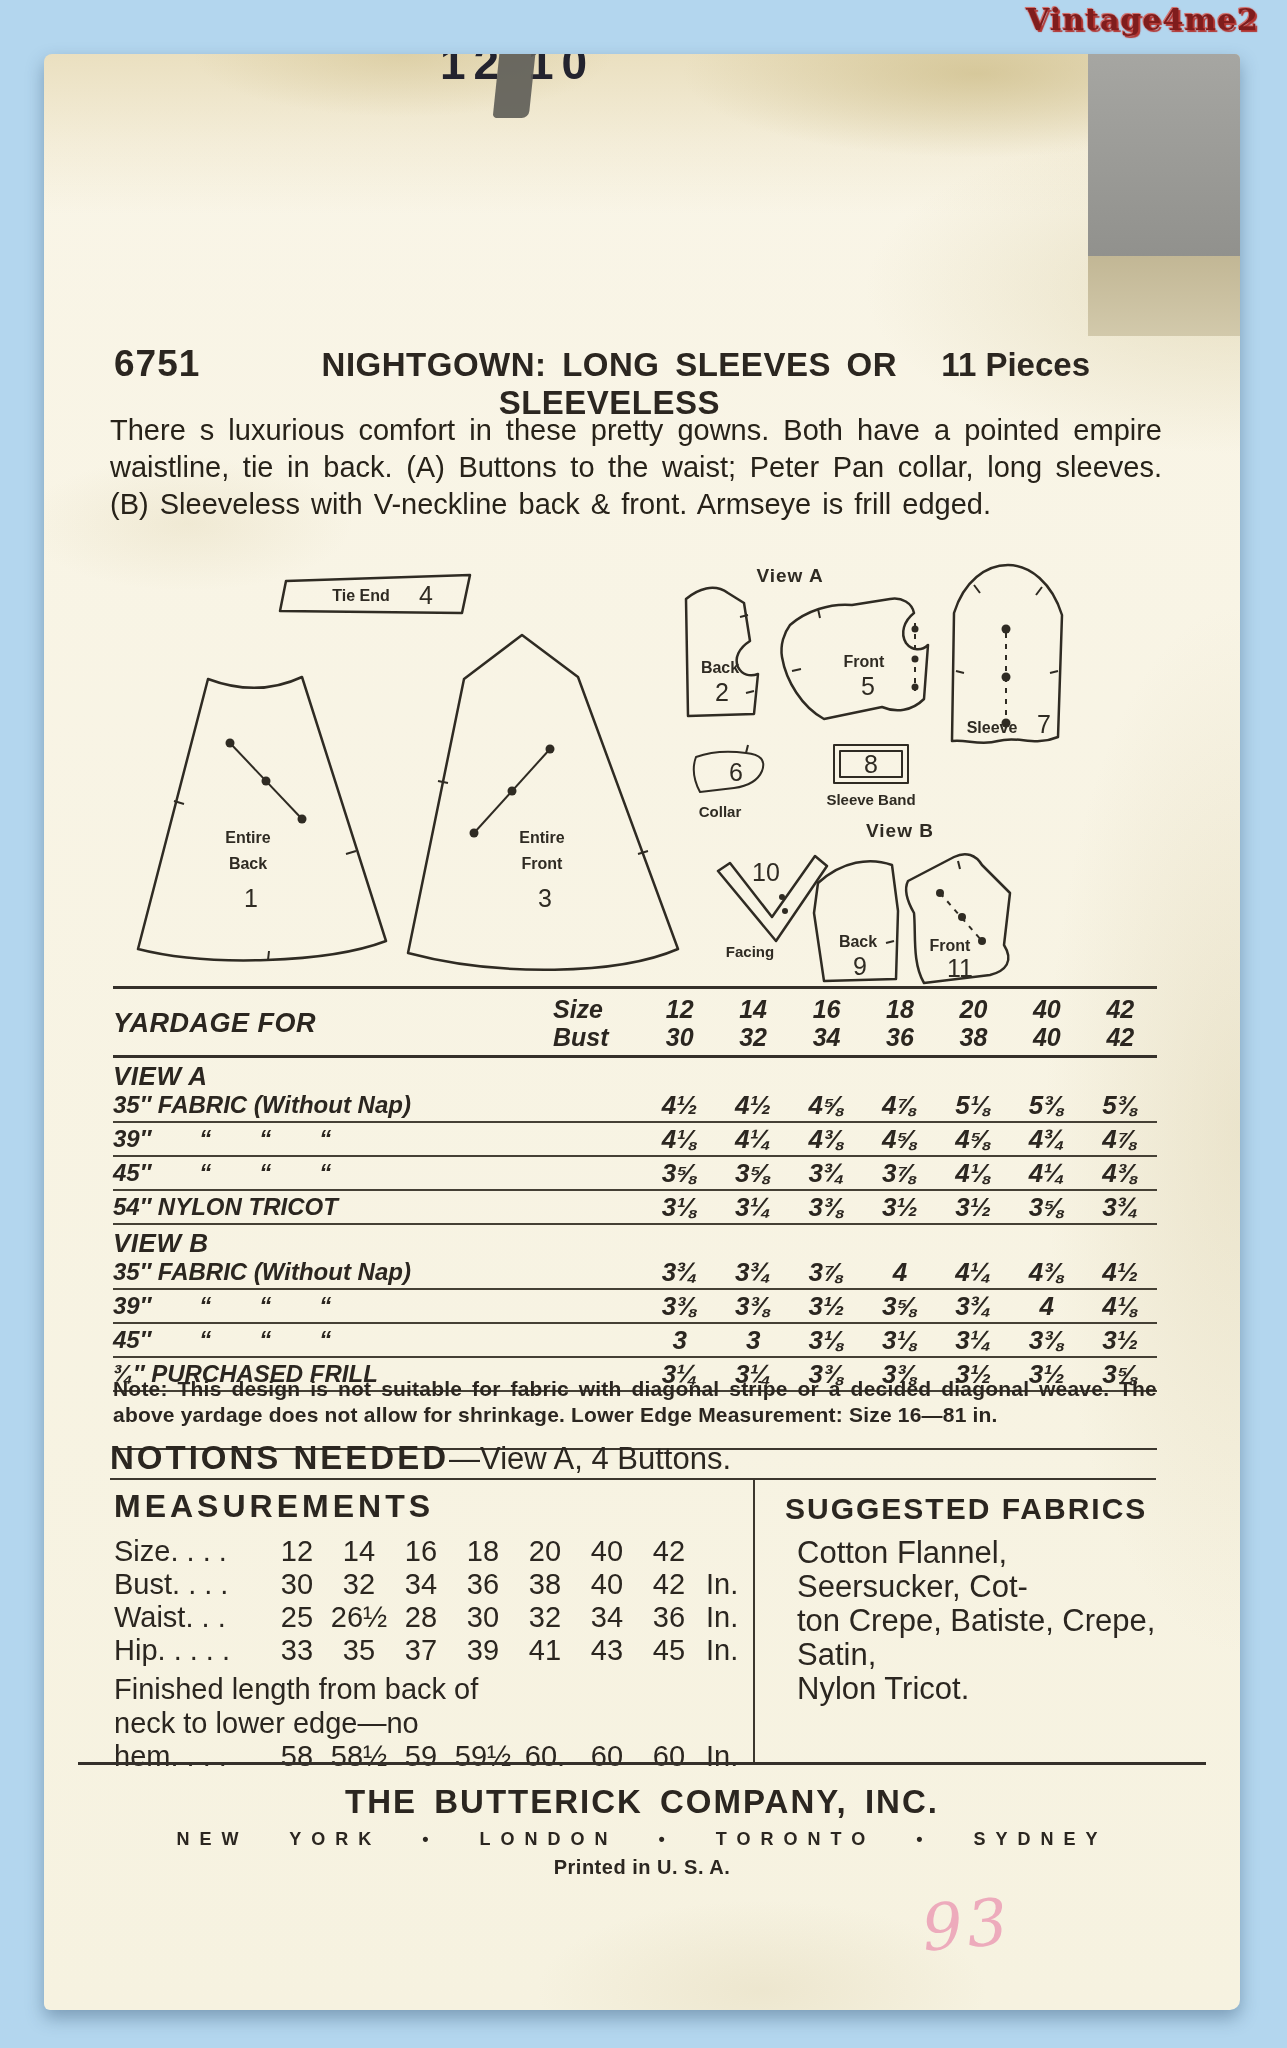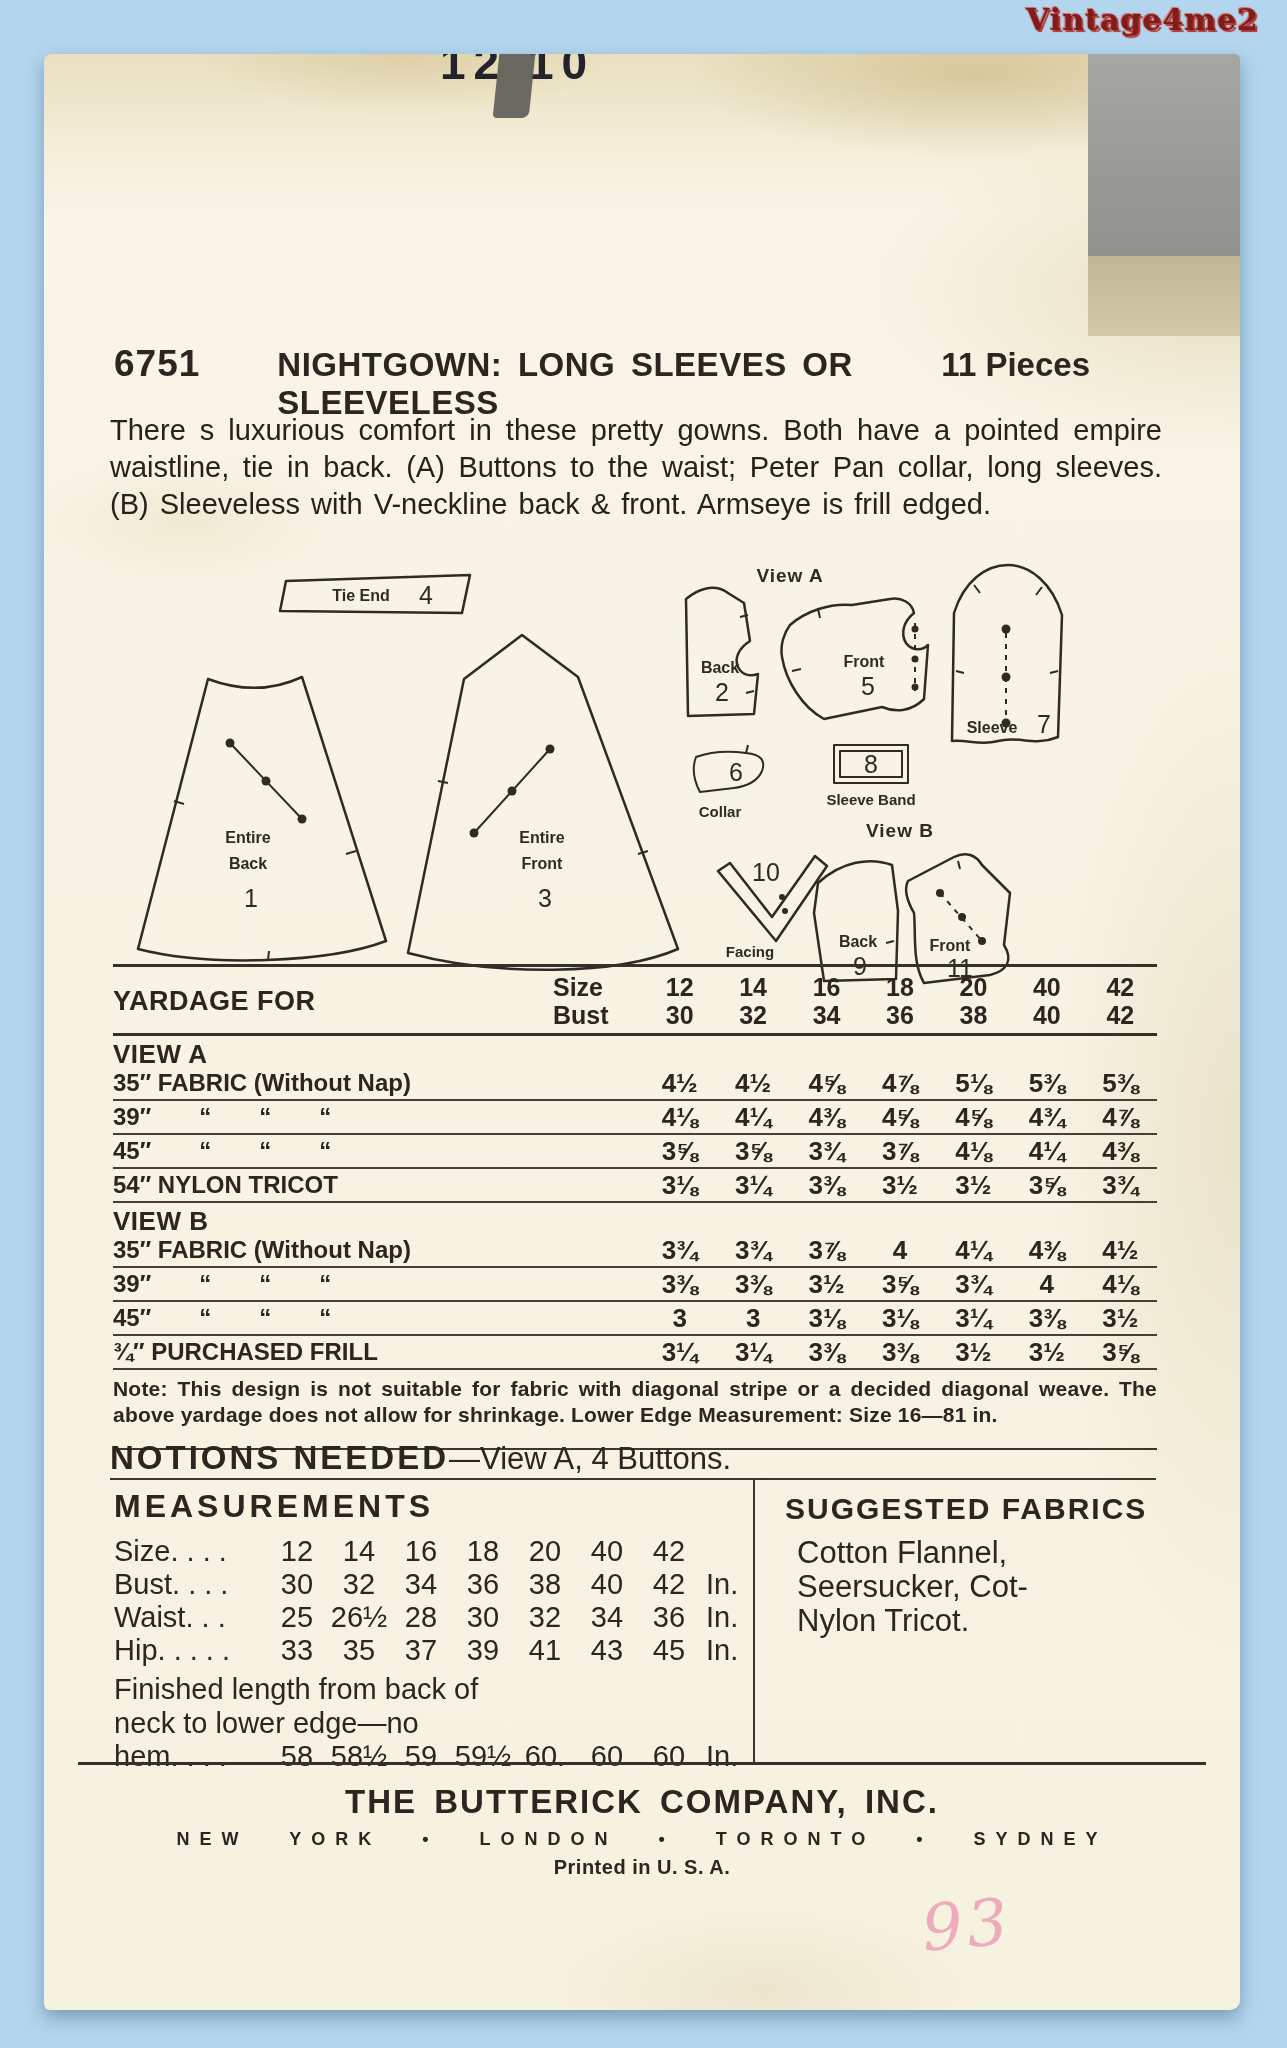"NIGHTGOWN: LONG SLEEVES OR SLEEVELESS" .h-title { text-align: none -> center }
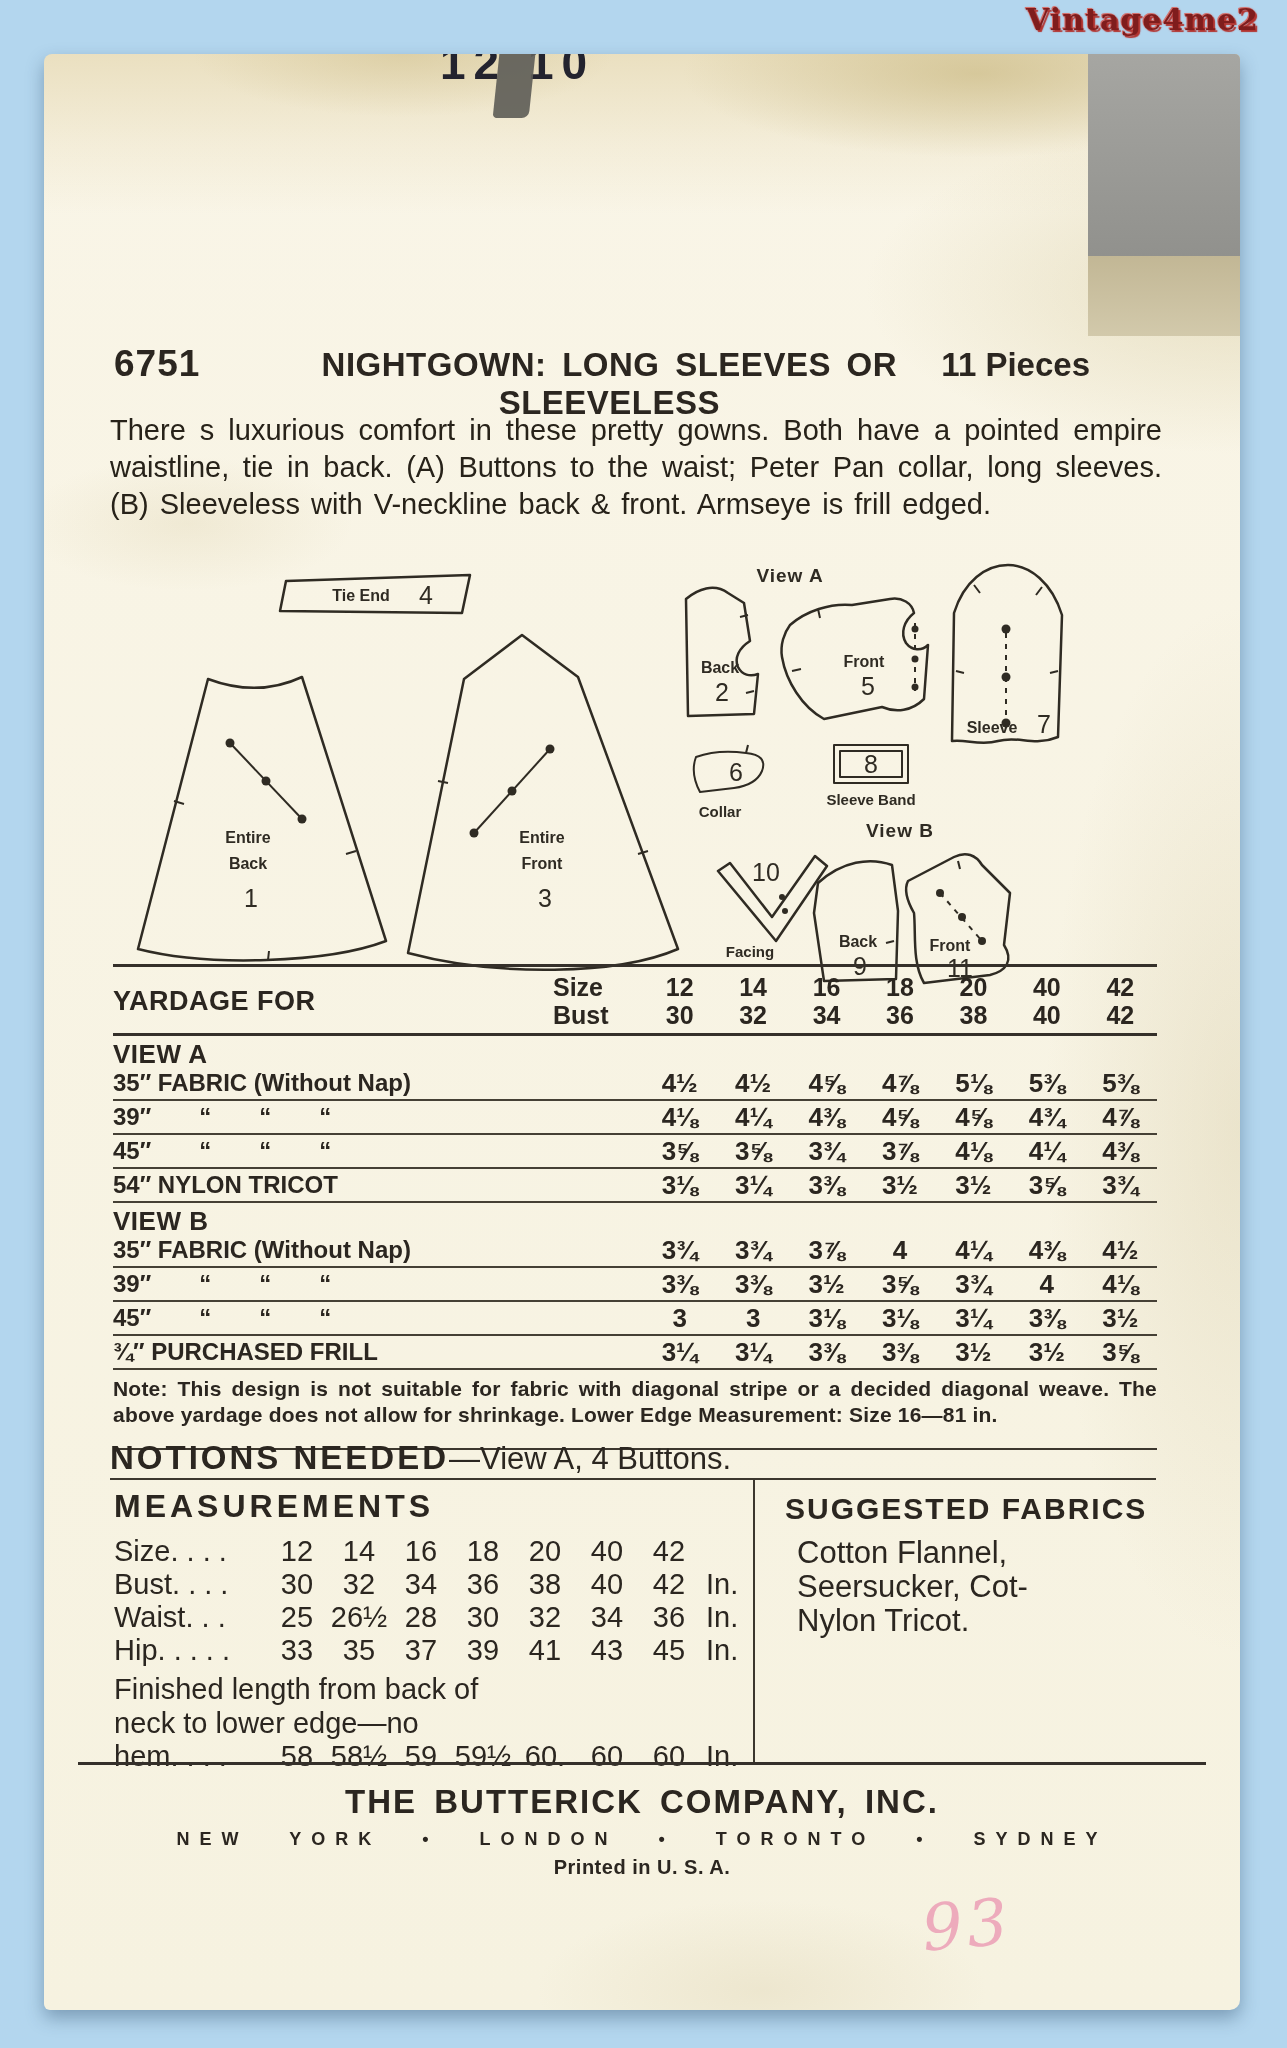"YARDAGE FOR" .ytable { font-style: none -> italic; top: 910px -> 932px }
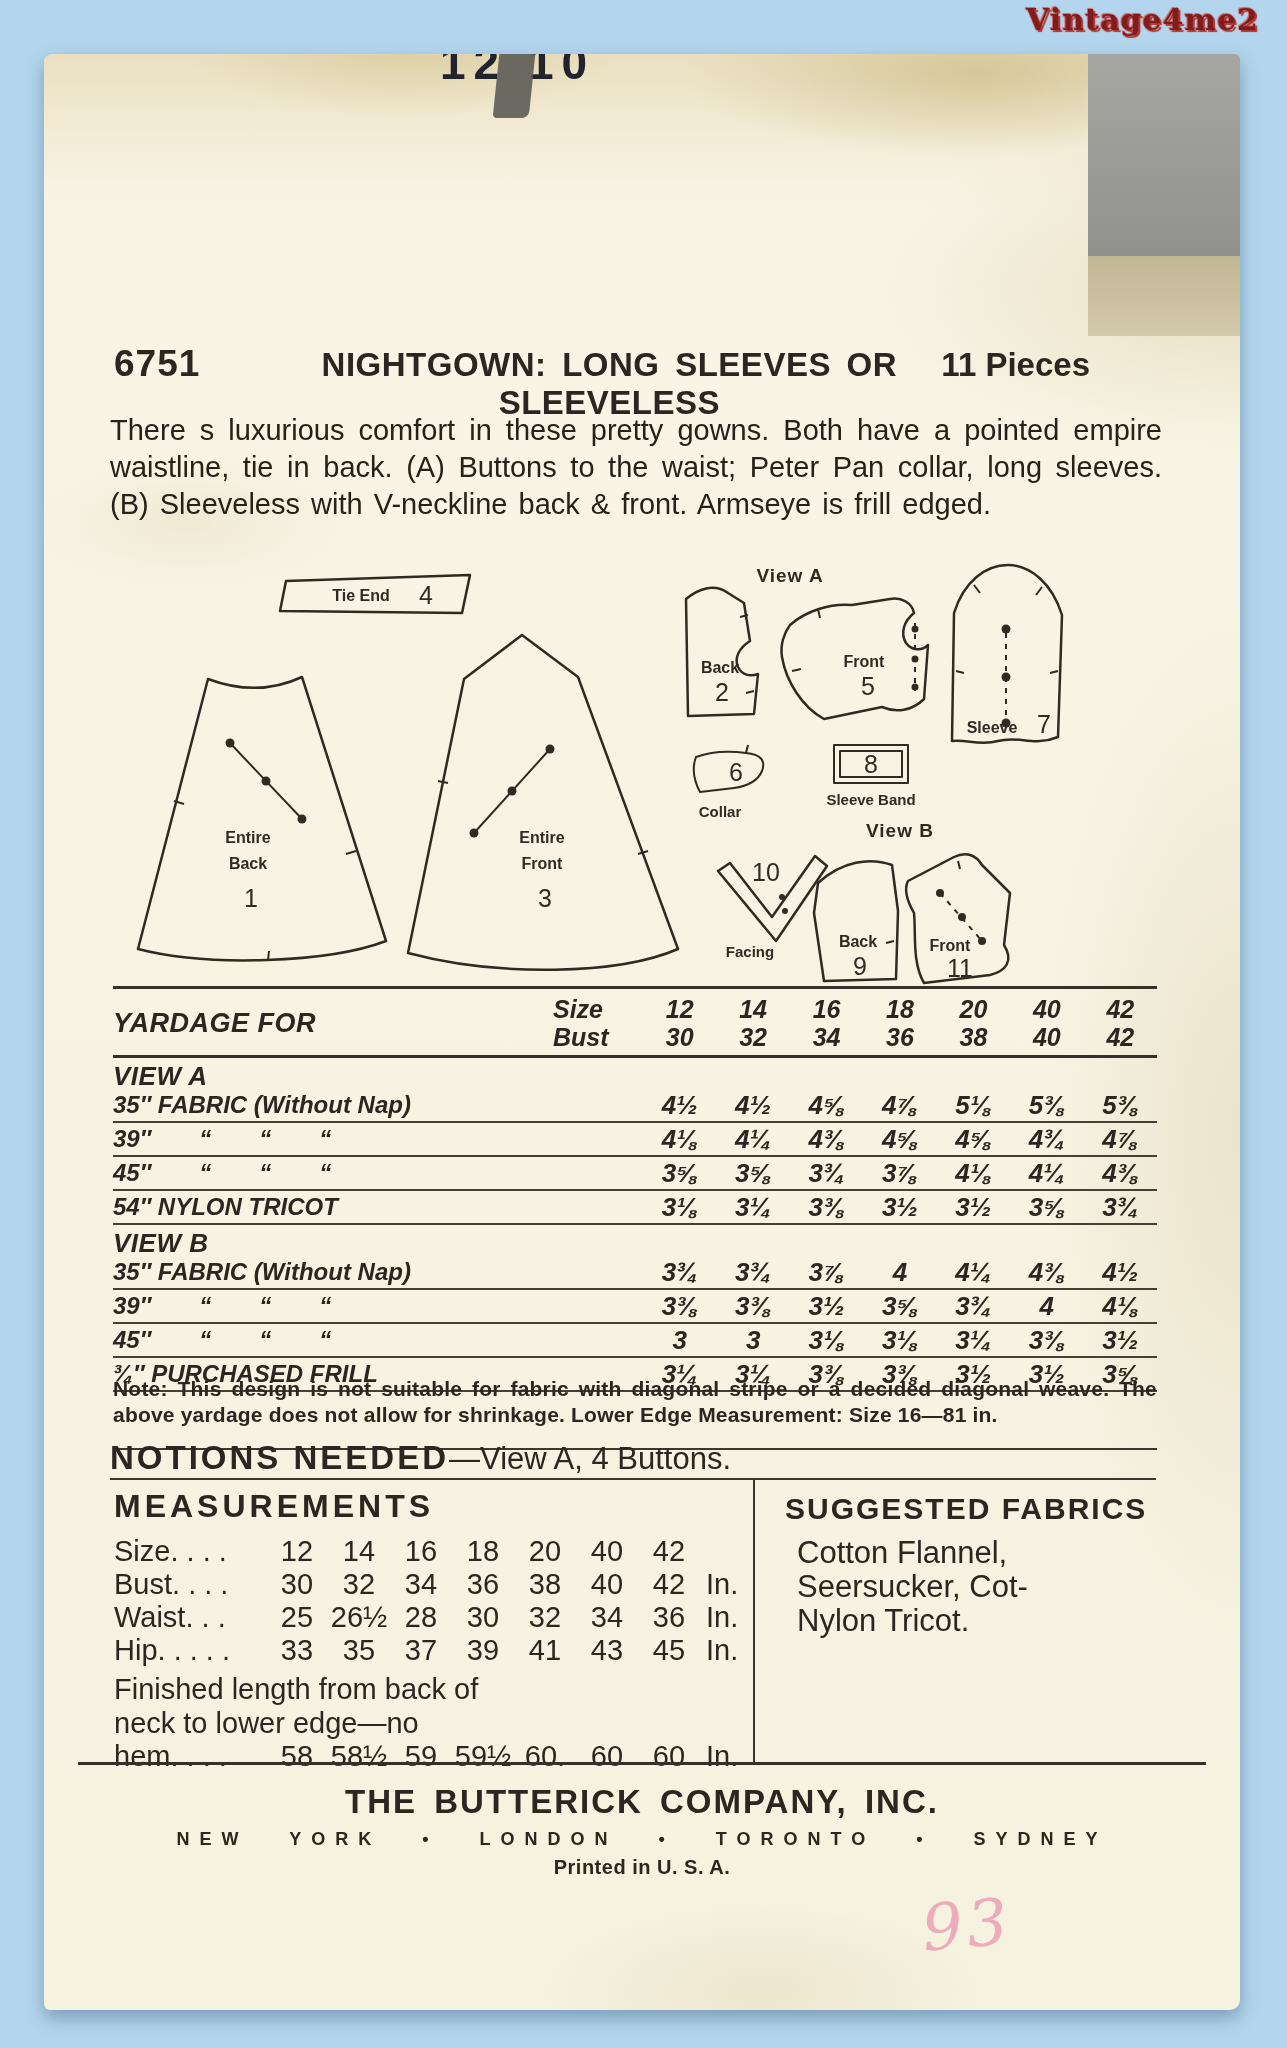"ton Crepe, Batiste, Crepe, Satin," div.sf-line { html: none -> <div>ton Crepe, Batiste, Crepe, Satin,</div> }
